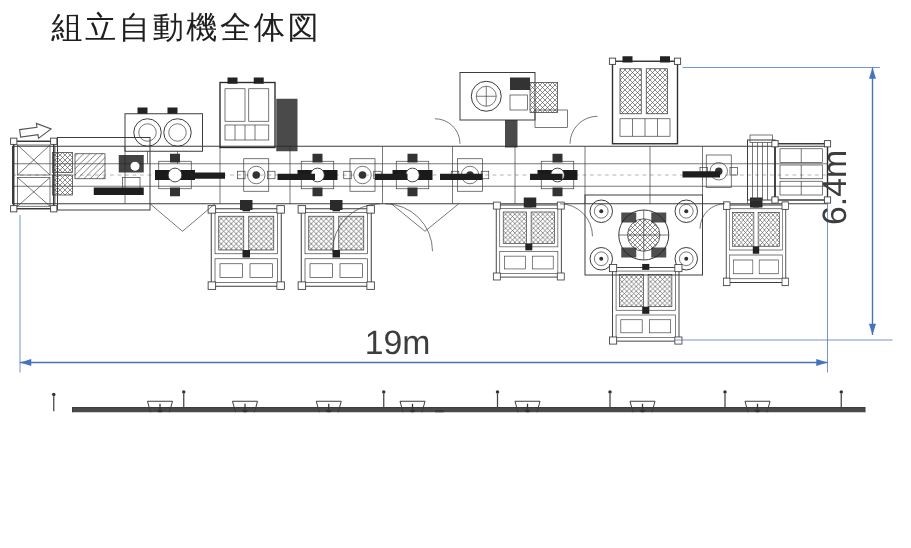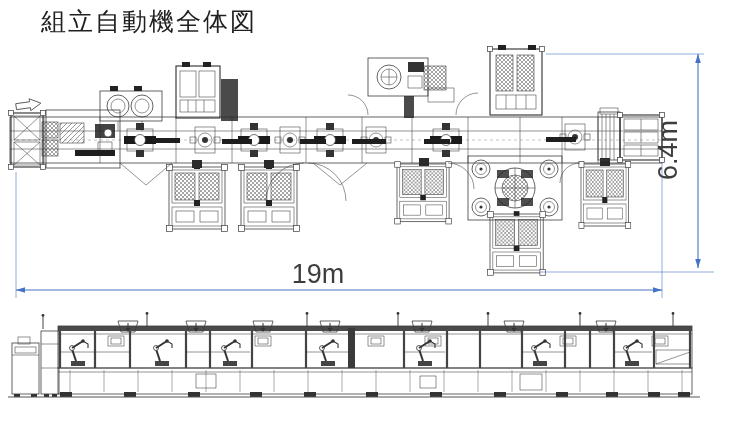"組立自動機全体図" #stage { height: 438px -> 330px }
